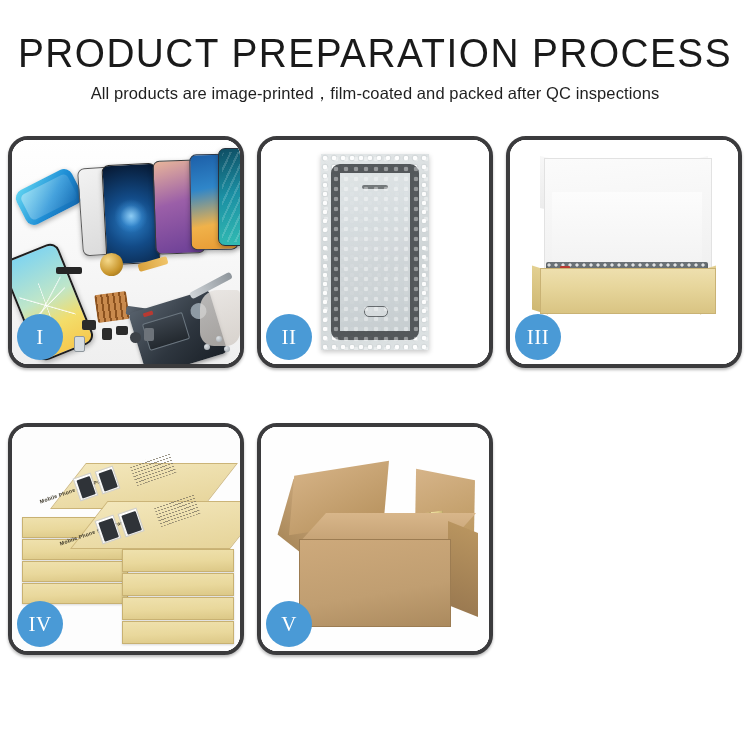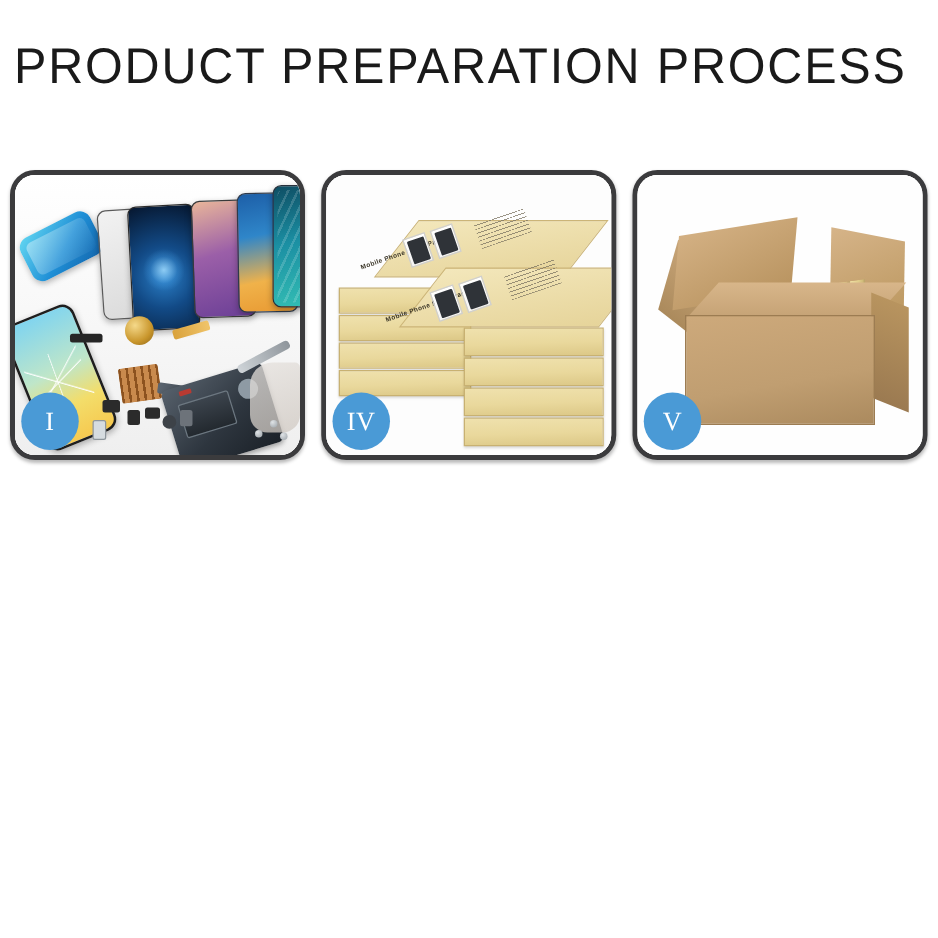"PRODUCT PREPARATION PROCESS" .header { text-align: none -> center }
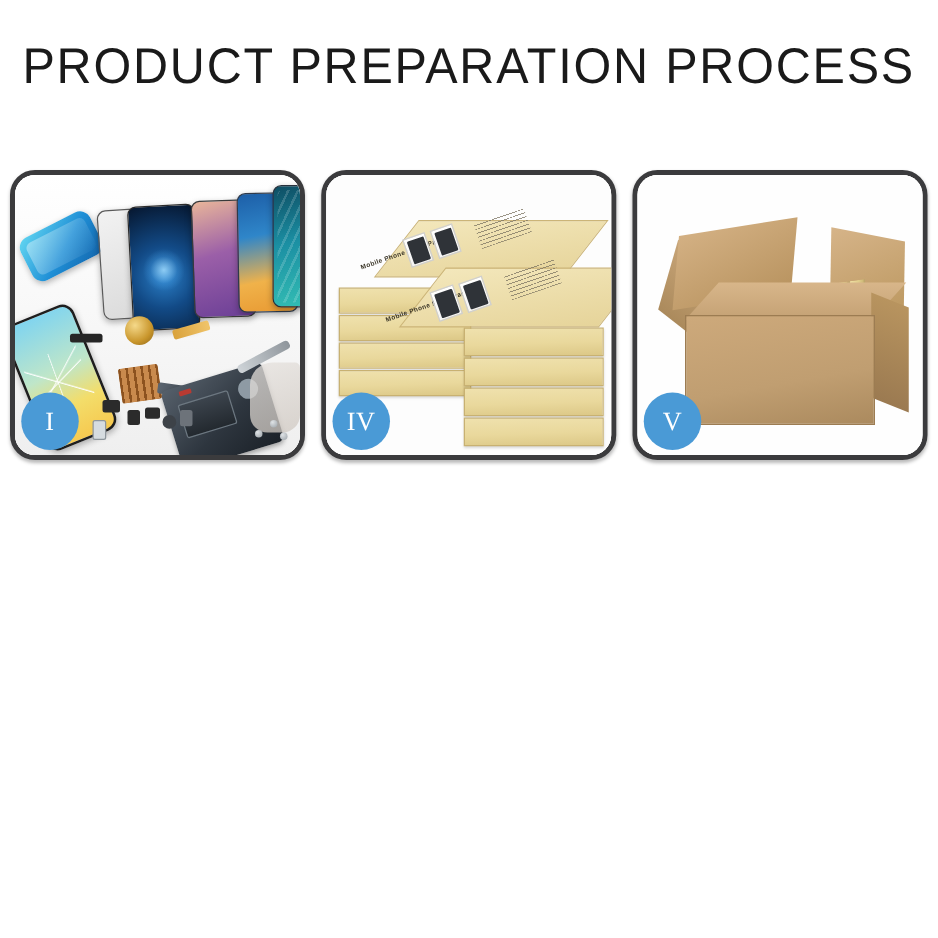"All products are" div.subtitle { html: none -> <div>All products are image-printed，film-coated and packed after QC inspections</div> }
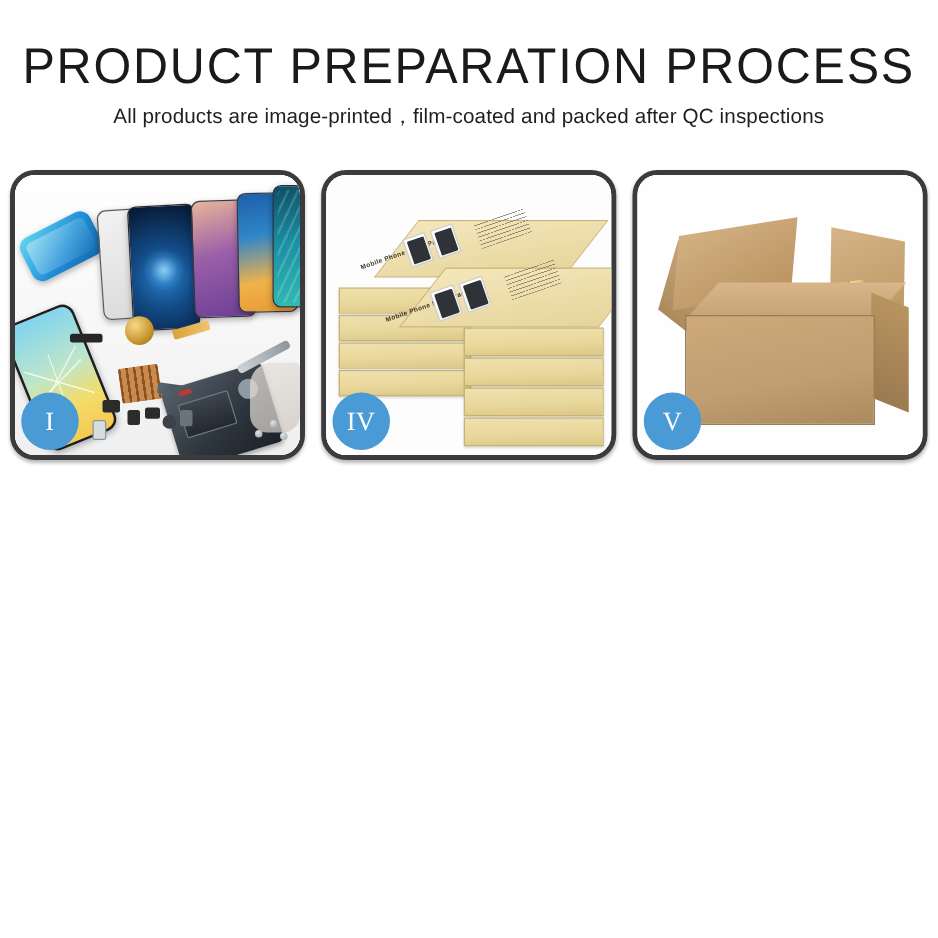"II" div.panel { html: none -> <div> <div> <div></div> <div> <div> <div></div> <div></div> </div> <div></div> </div> </div> <div>II</div> </div> }
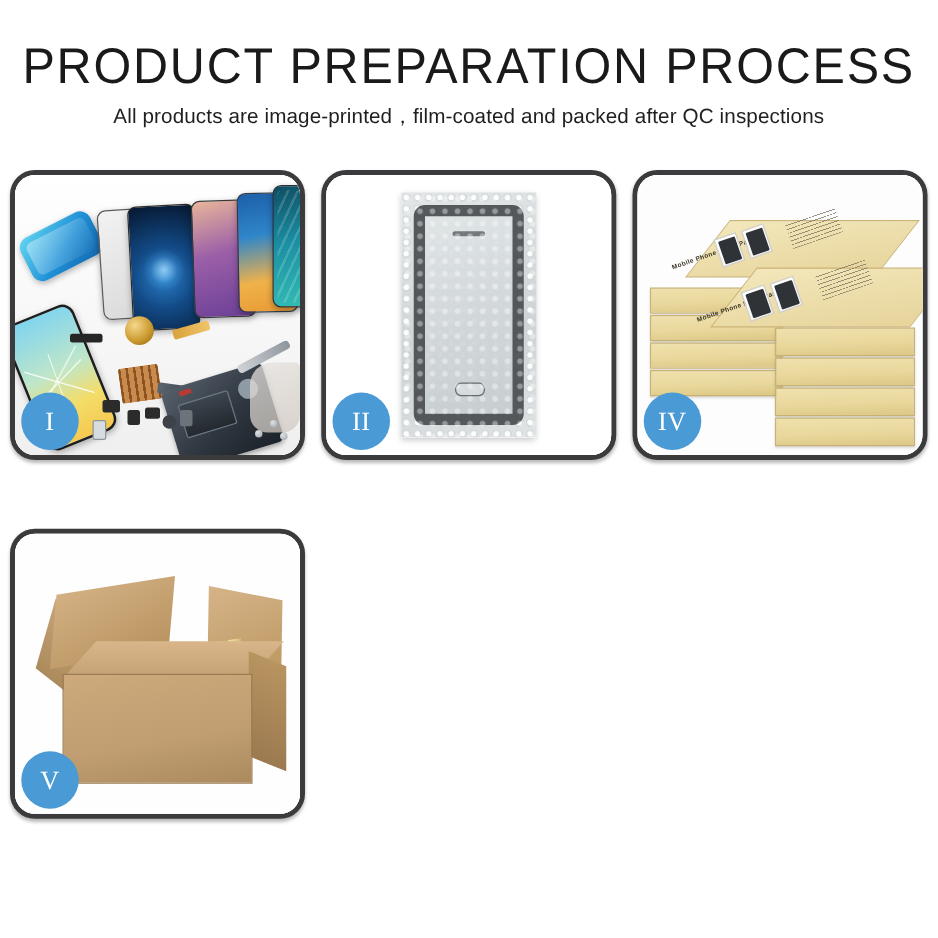"III" div.panel { html: none -> <div> <div> <div></div> <div></div> <div></div> <div></div> <div></div> <div></div> <div></div> <div> <div></div> </div> <div></div> </div> <div>III</div> </div> }
